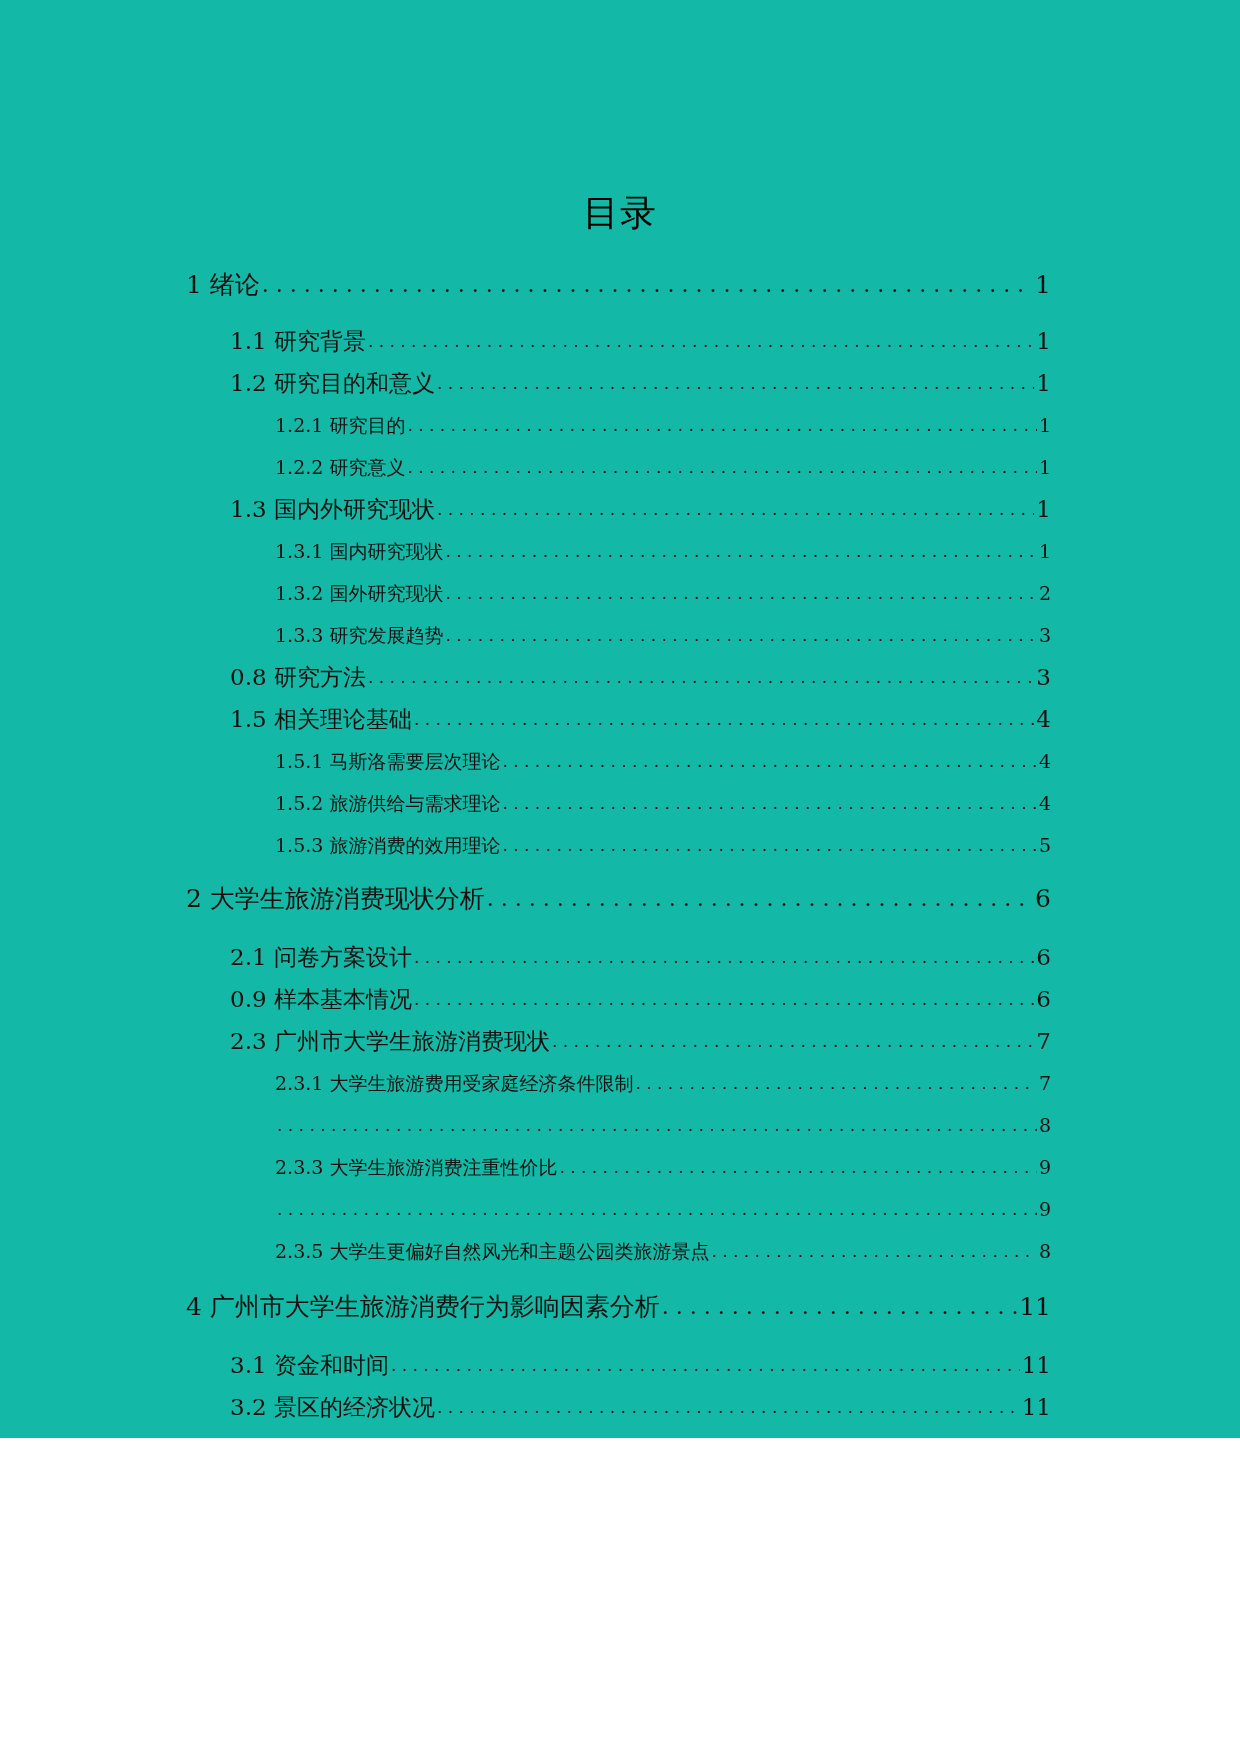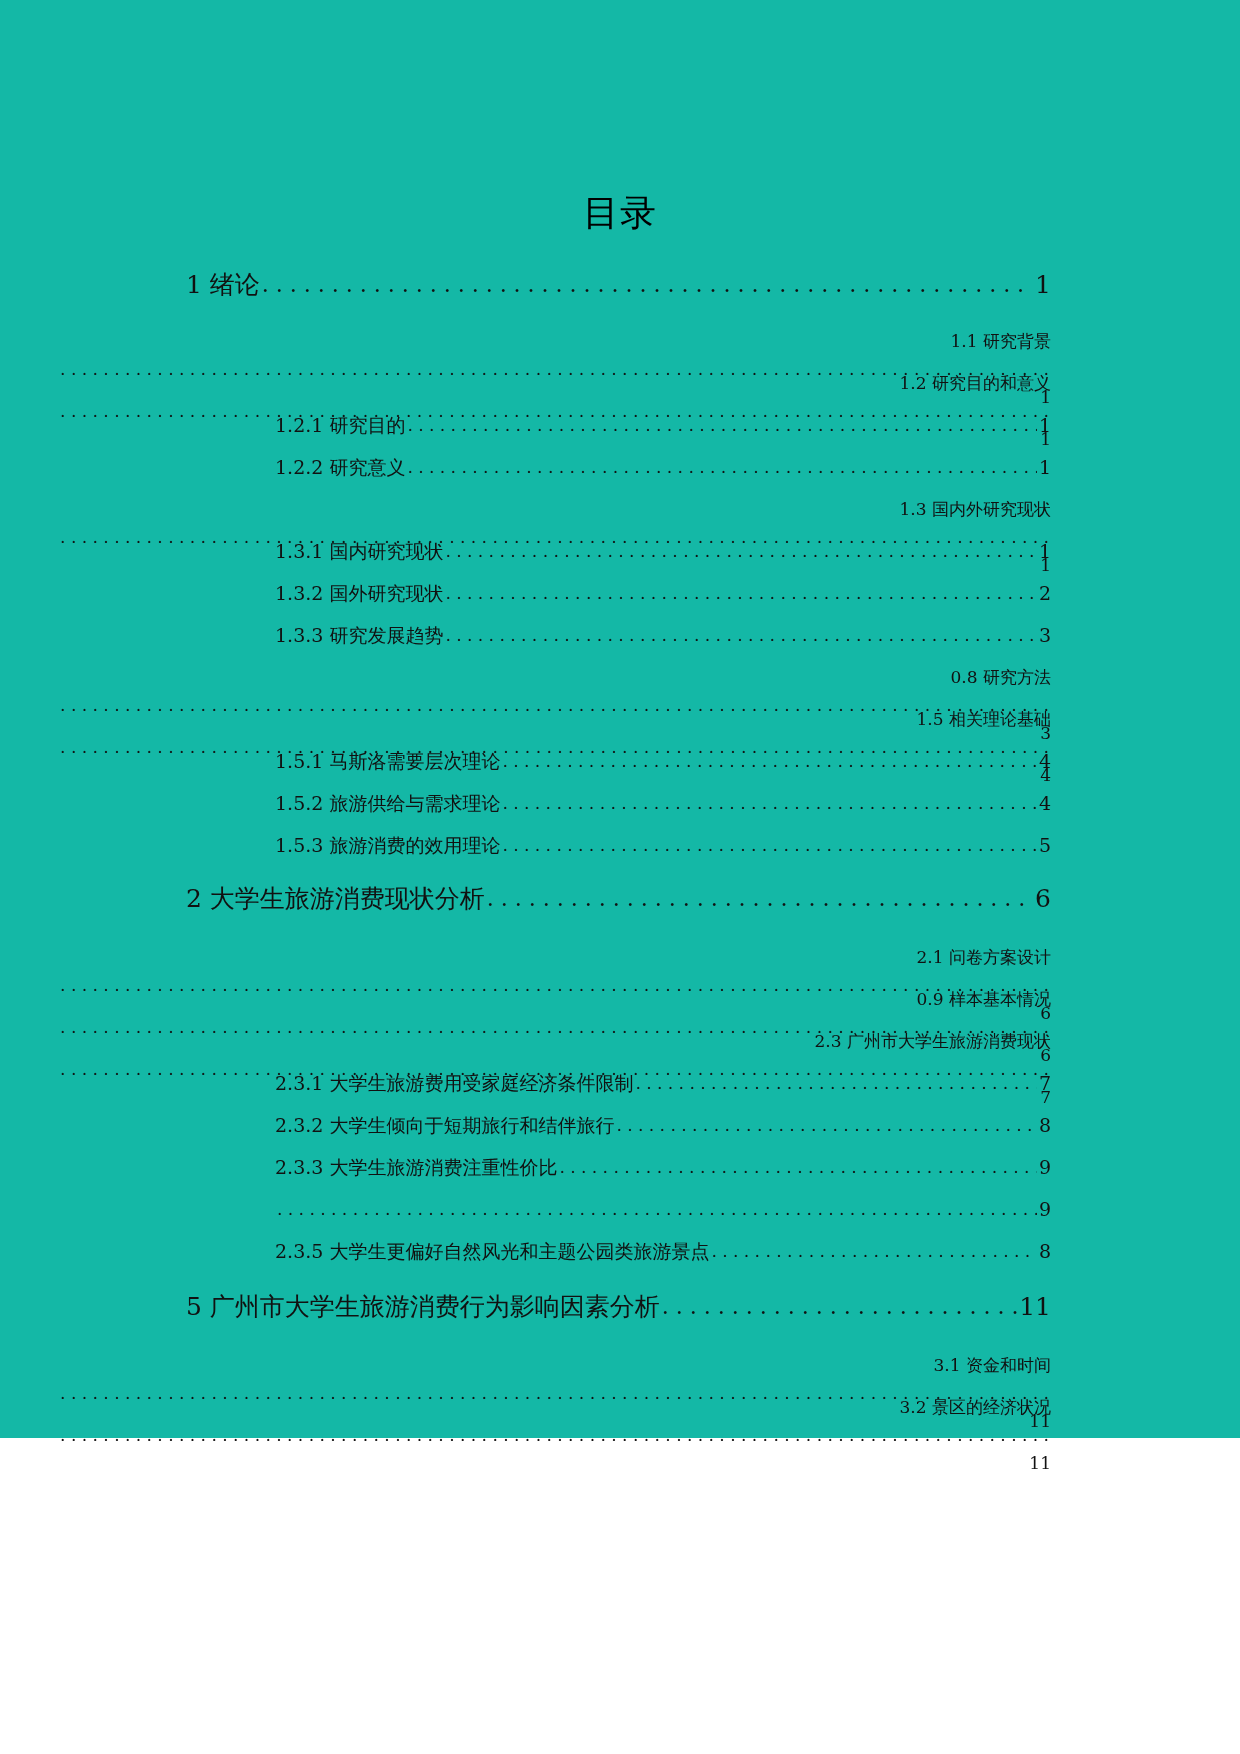"1.1 研究背景" .lvl2 { flex-direction: column -> none; font-size: 17px -> 23px }
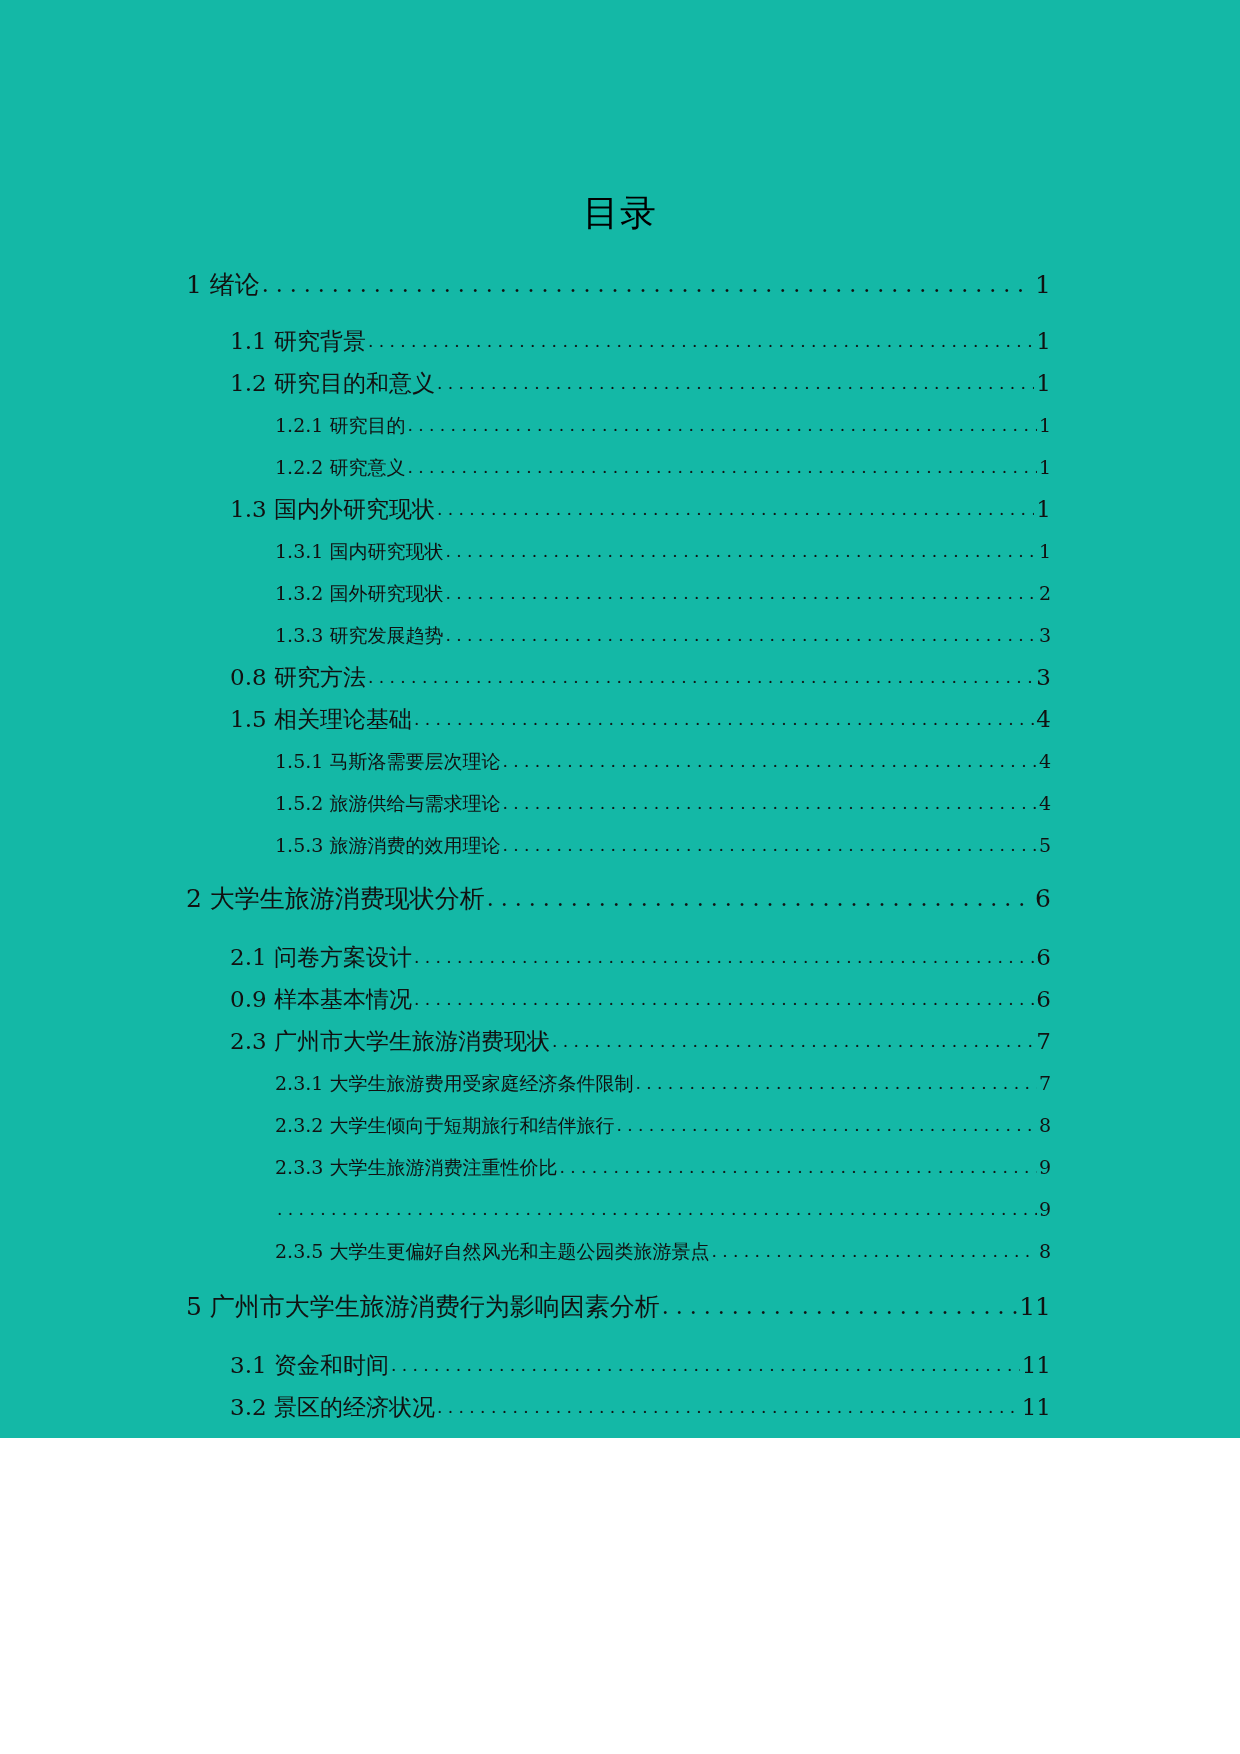"2.3.2 大学生倾向于短期旅行和结伴旅行" span.text { html: <span>2.3.2 大学生倾向于短期旅行和结伴旅行</span> -> none }
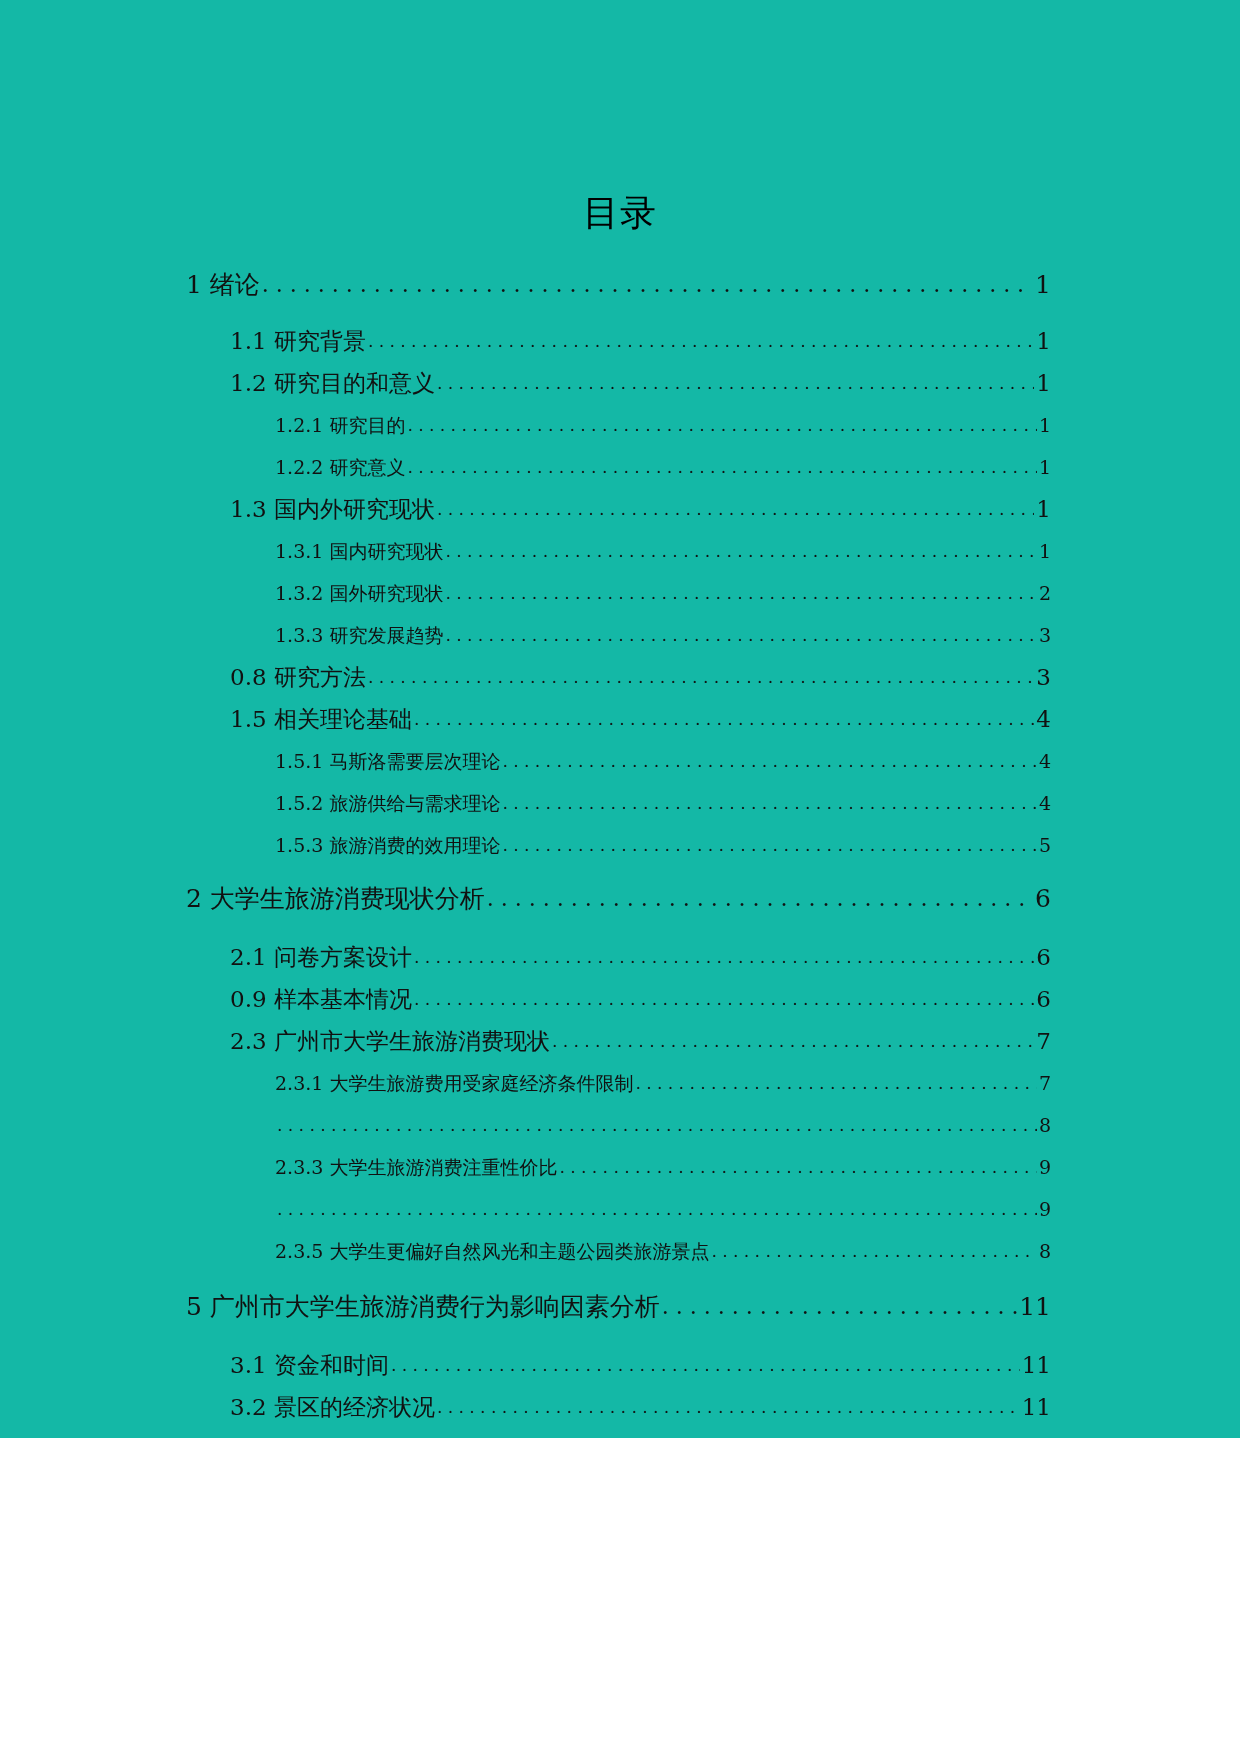"5 广州市大学生旅游消费行为影响因素分析" span.text { text: 5 -> 4 }
